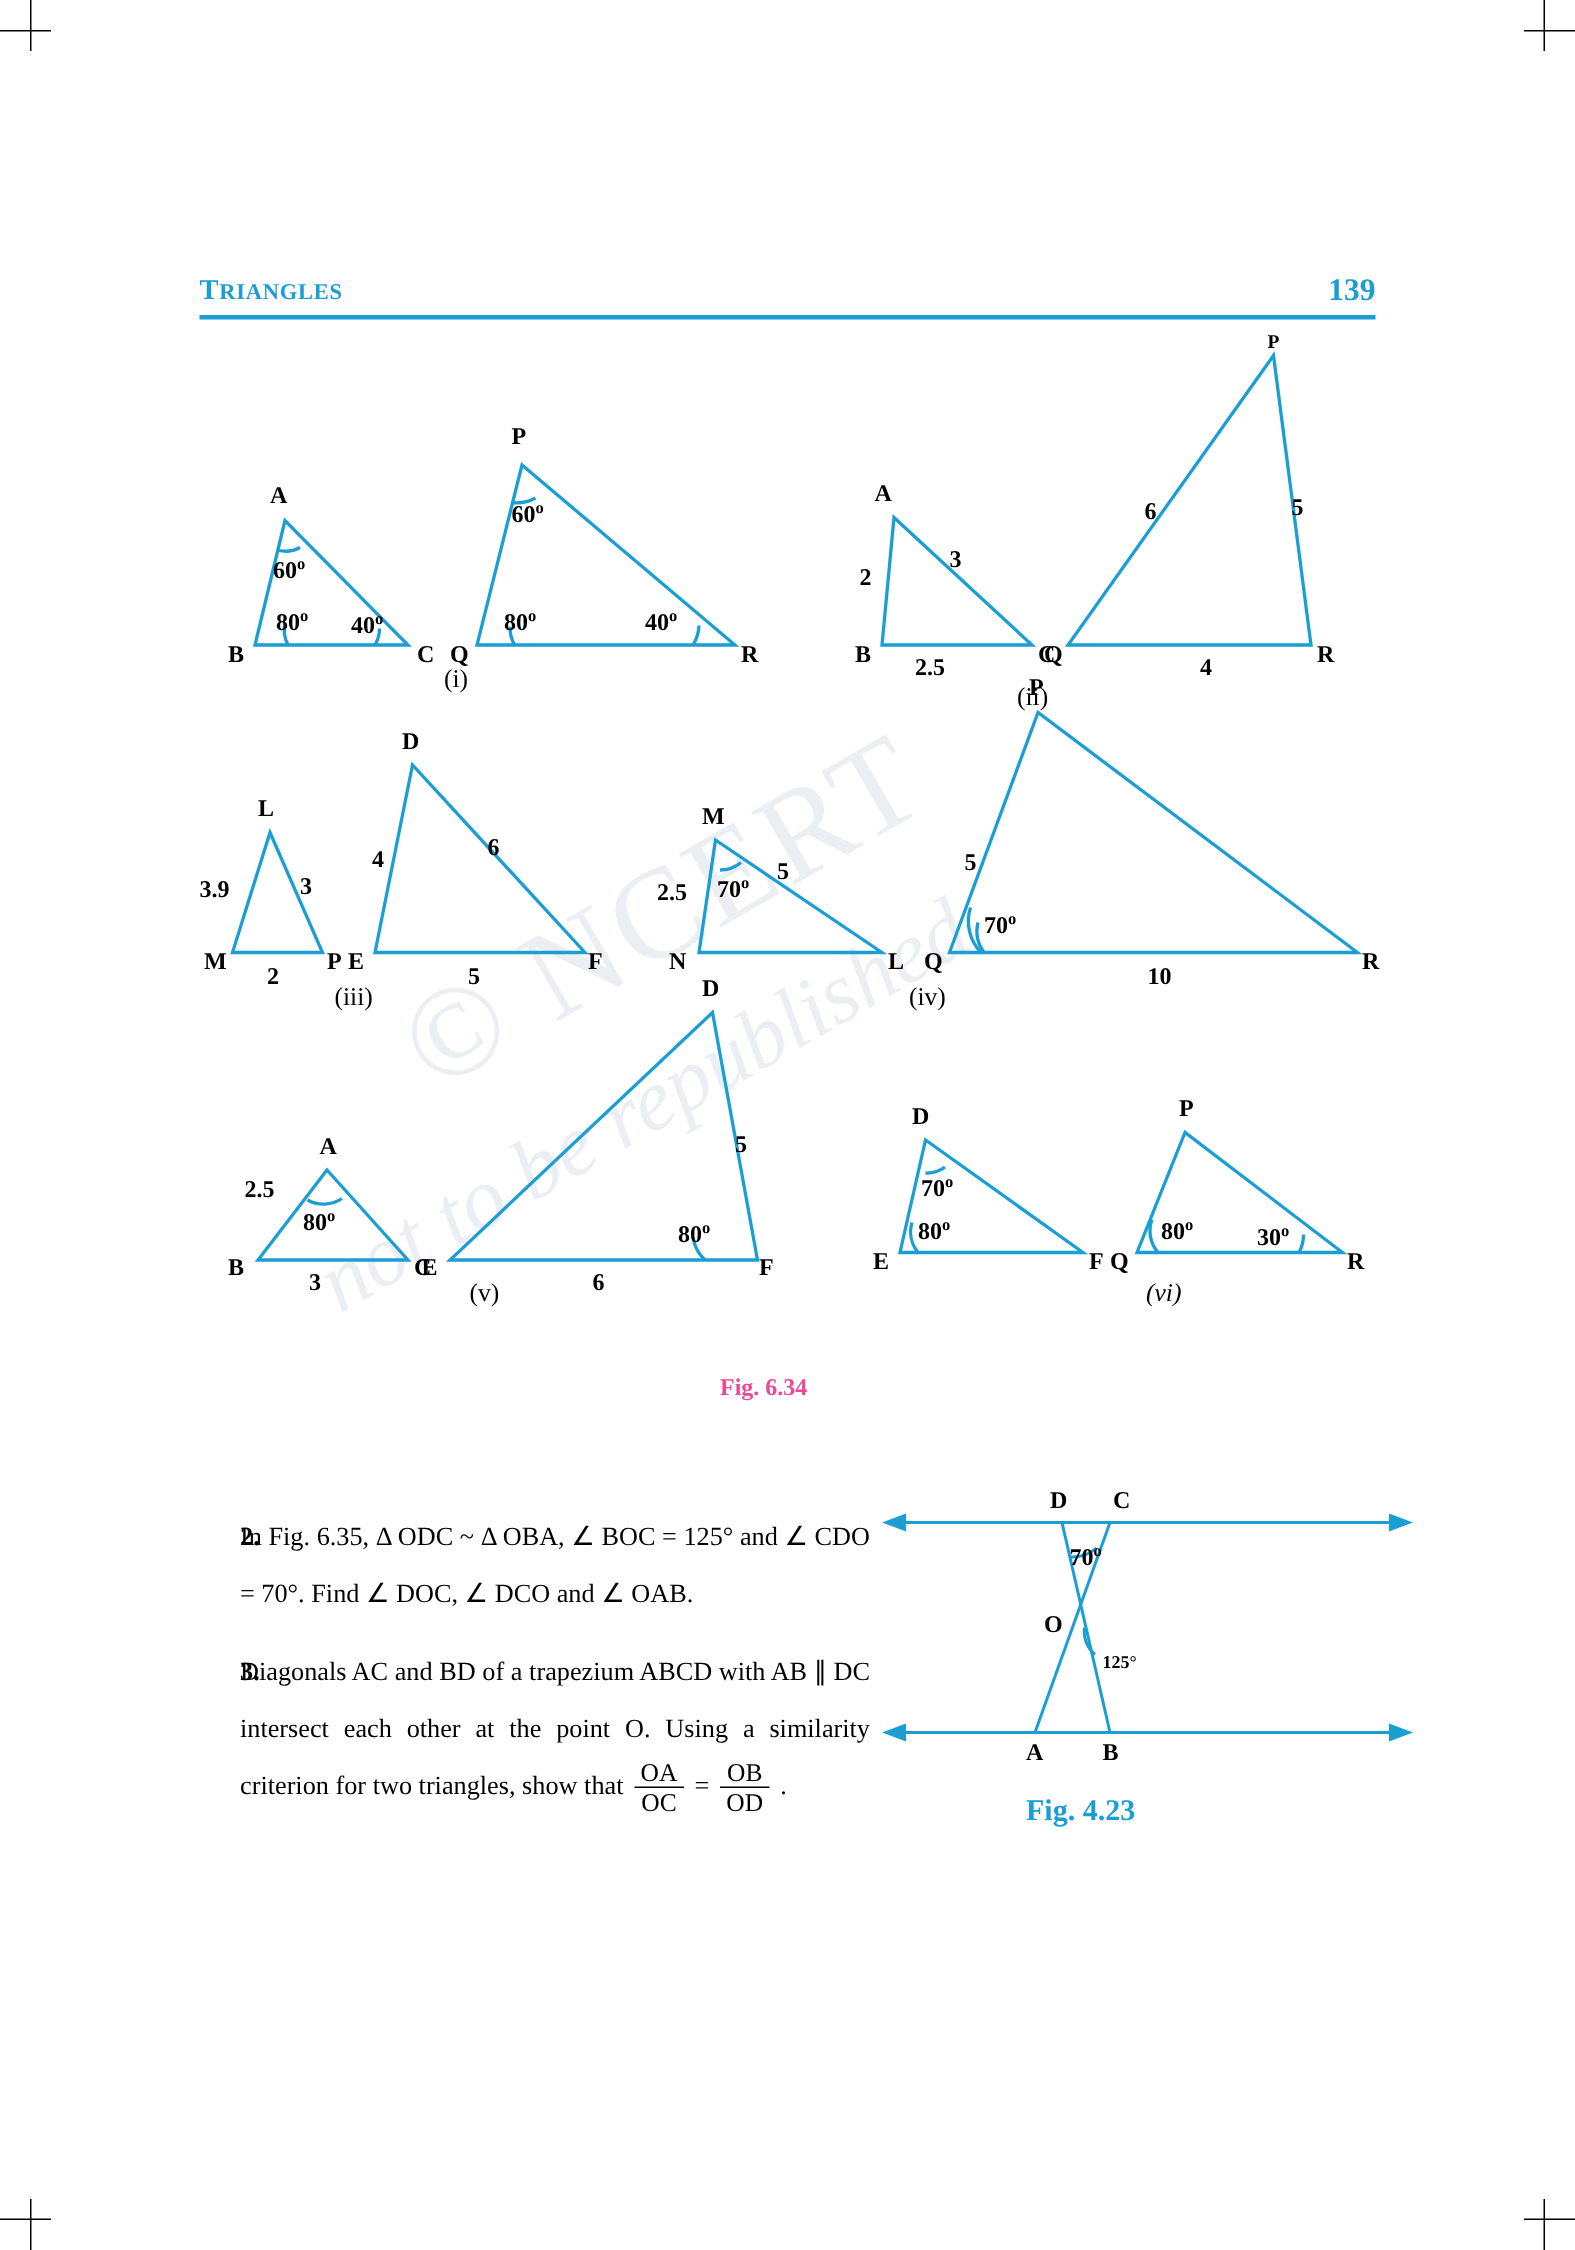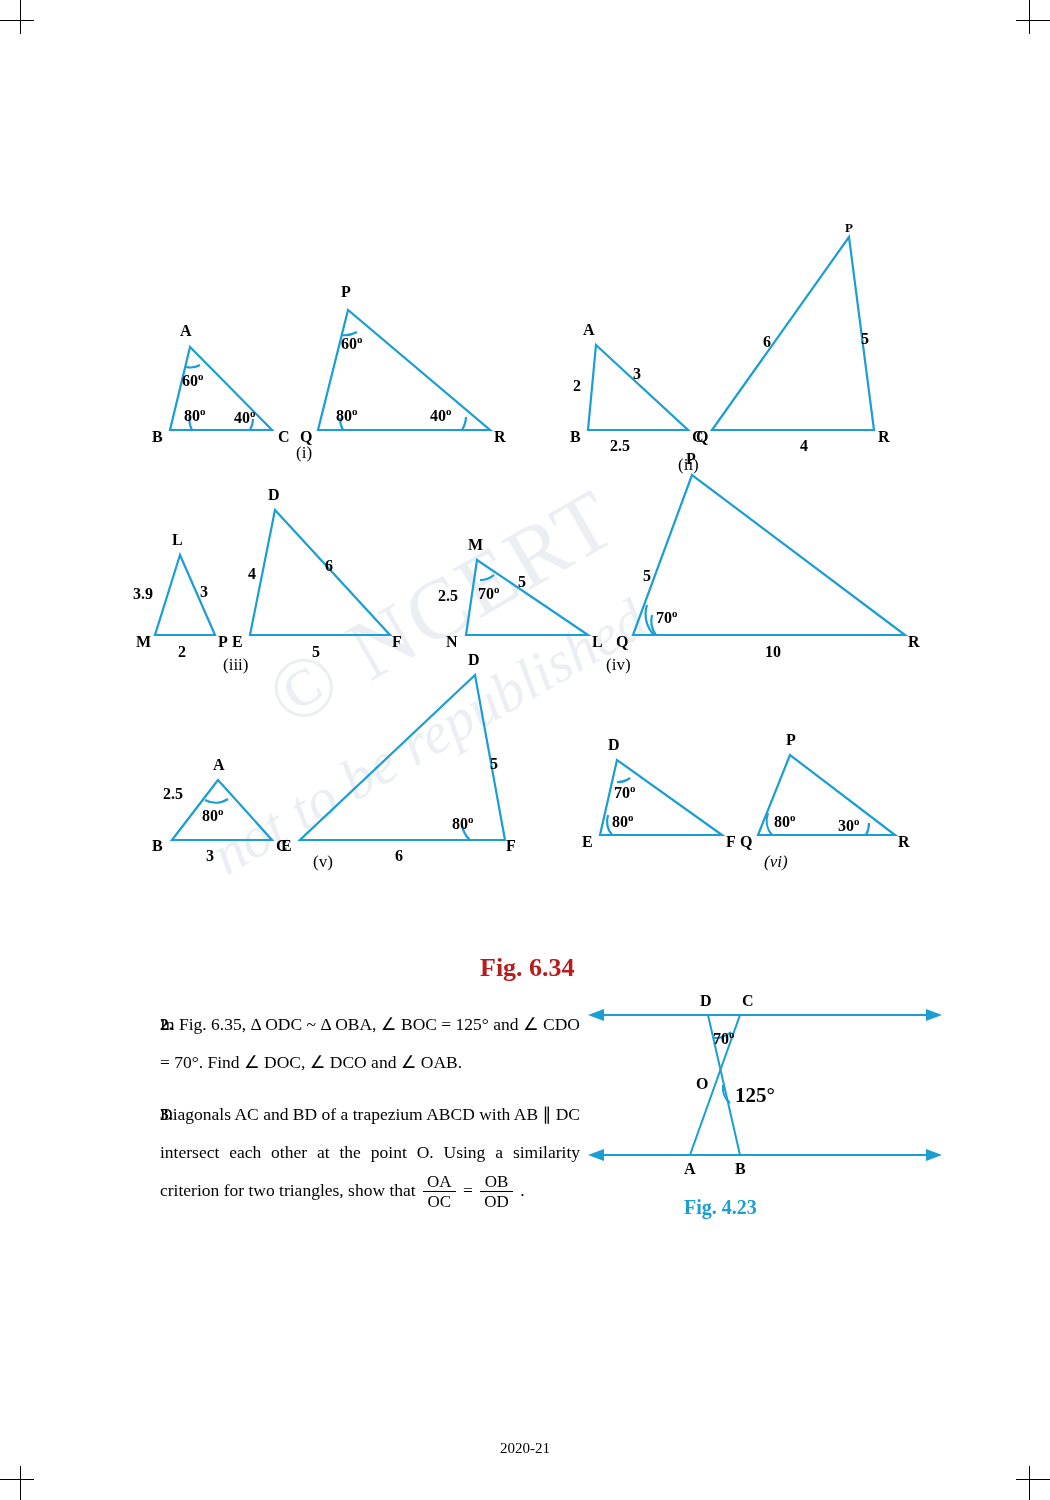"TRIANGLES" div.header { html: none -> <div> <div><span>T</span><span>RIANGLES</span></div> <div>139</div> <div></div> </div> }
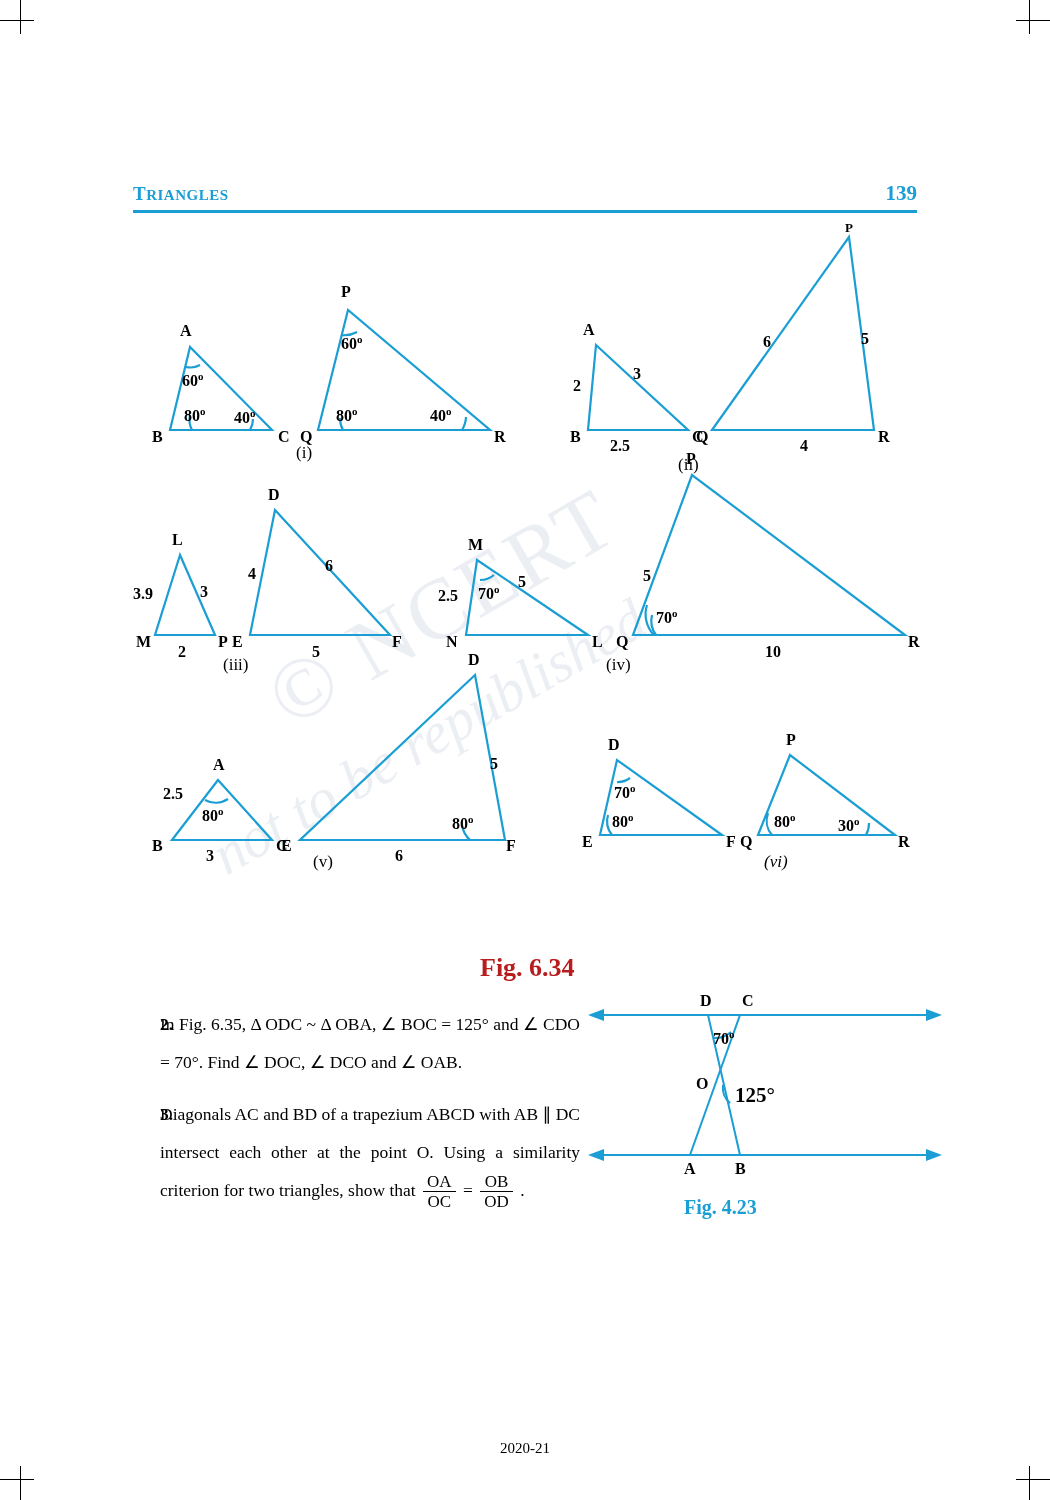"Fig. 6.34" .figcap { color: #b91c1c -> #ec4899; font-size: 26px -> 16px; margin-top: 36px -> none }
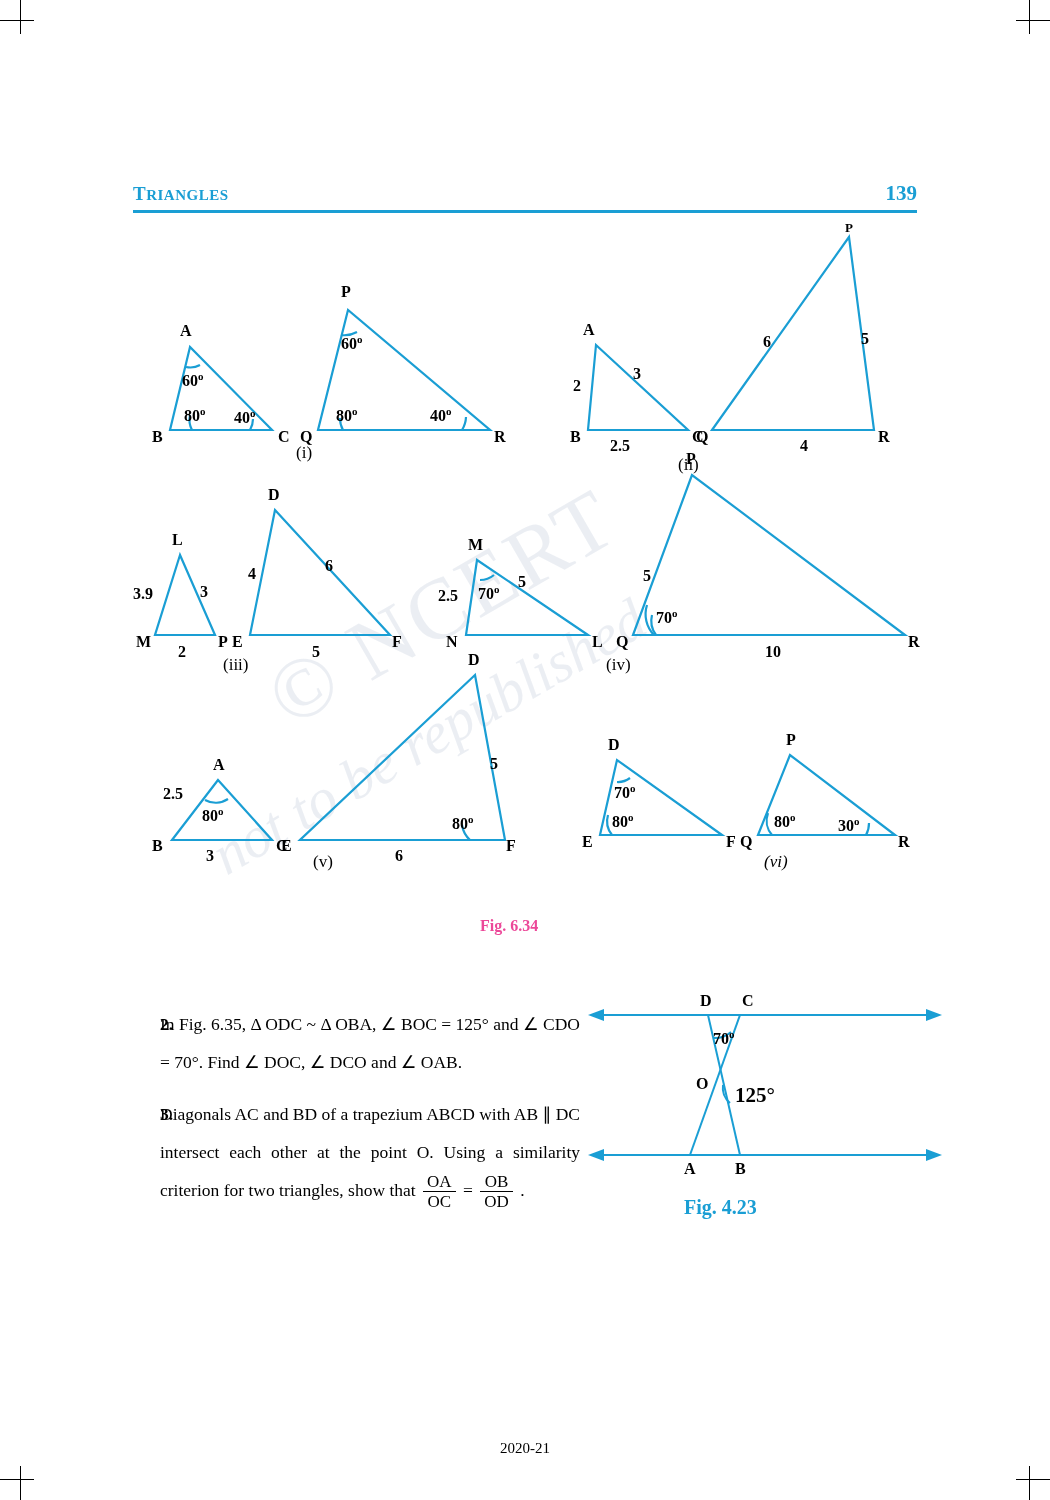"125°" div.lbl { font-size: 21px -> 12px; top: 93px -> 111px }
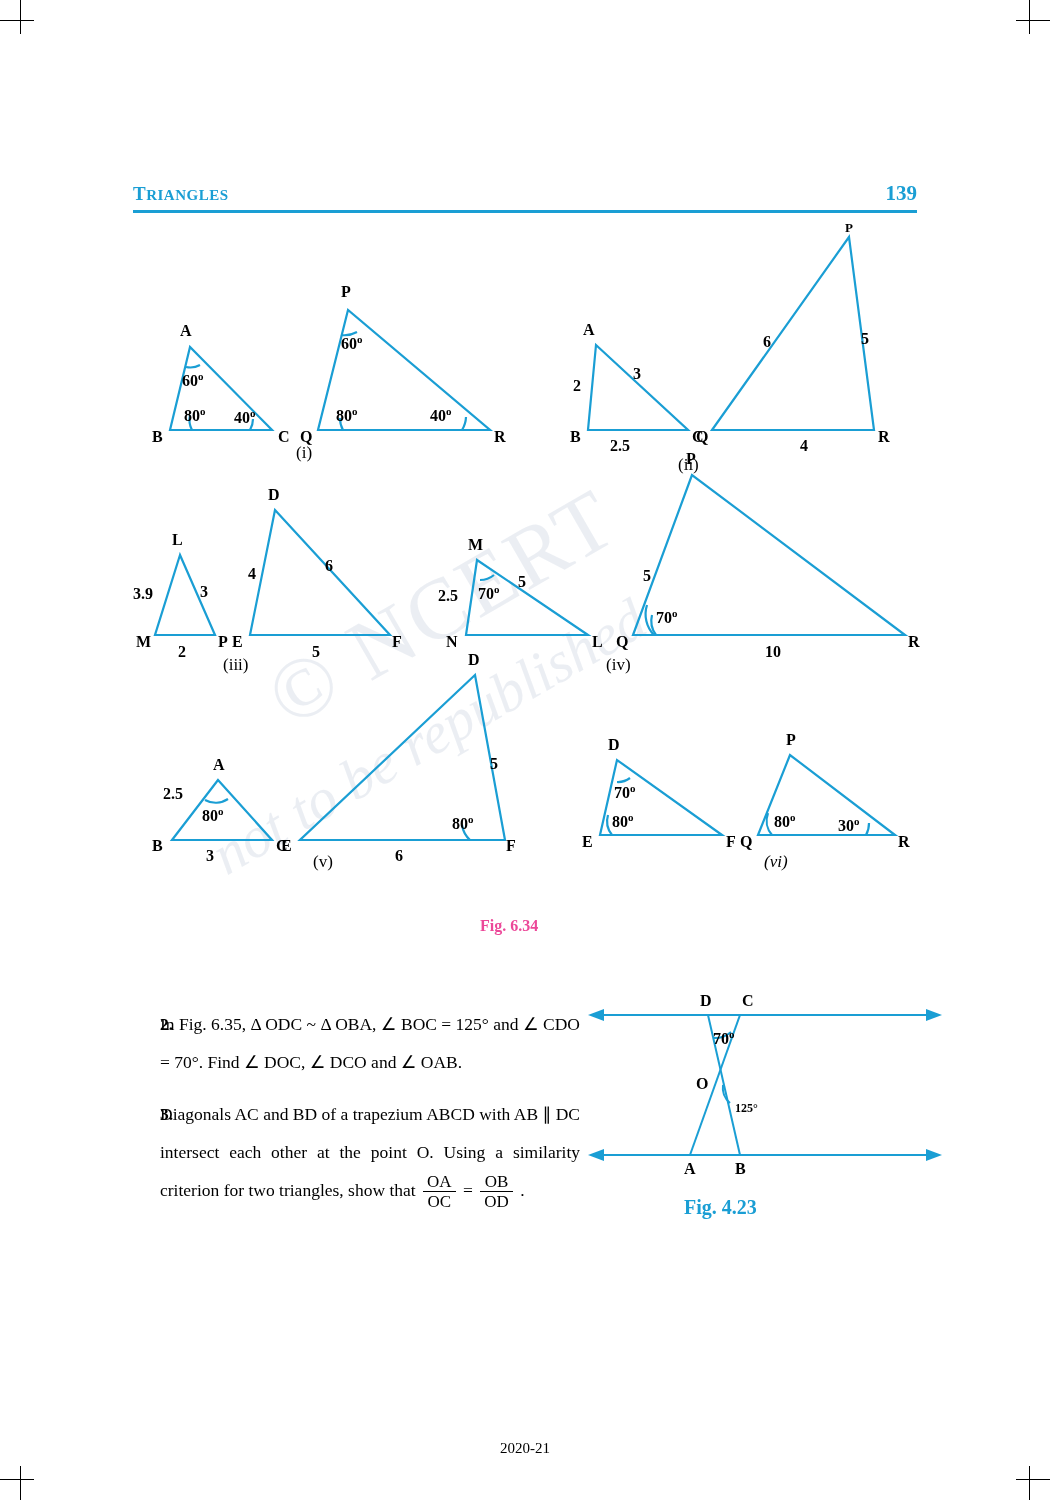"2020-21" div.footer { html: <div>2020-21</div> -> none }
